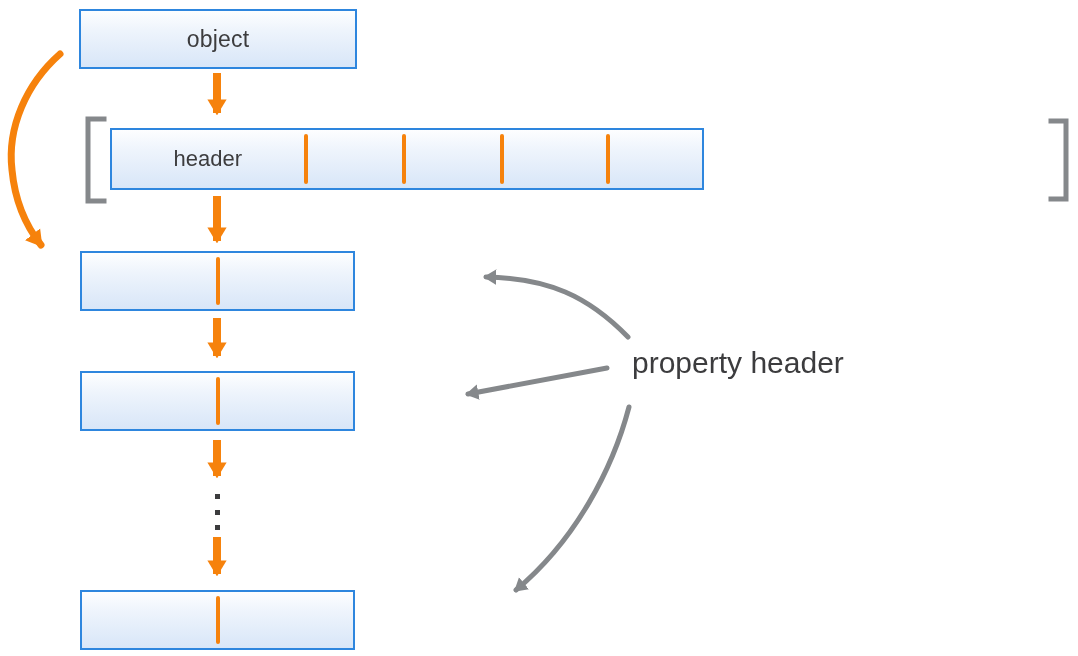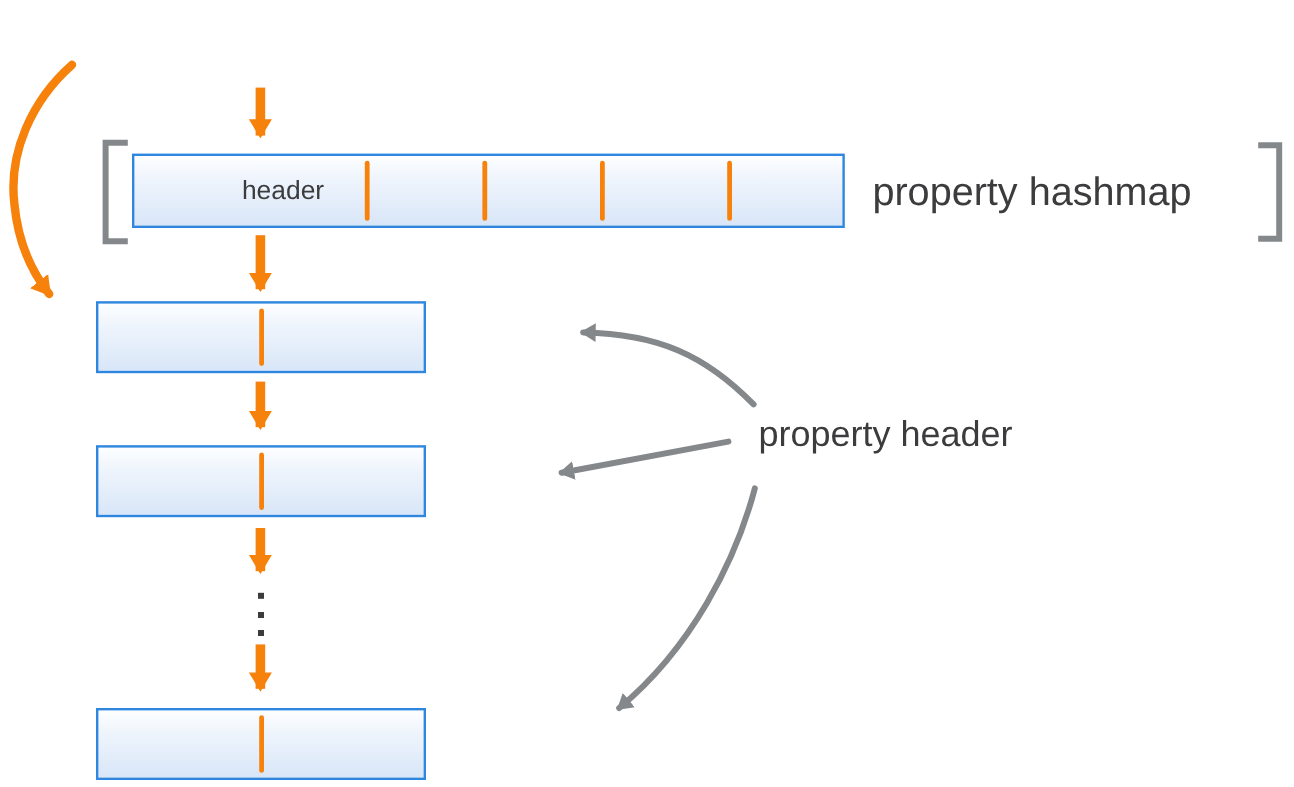"object" div.box { html: none -> <div> <span>object</span> </div> }
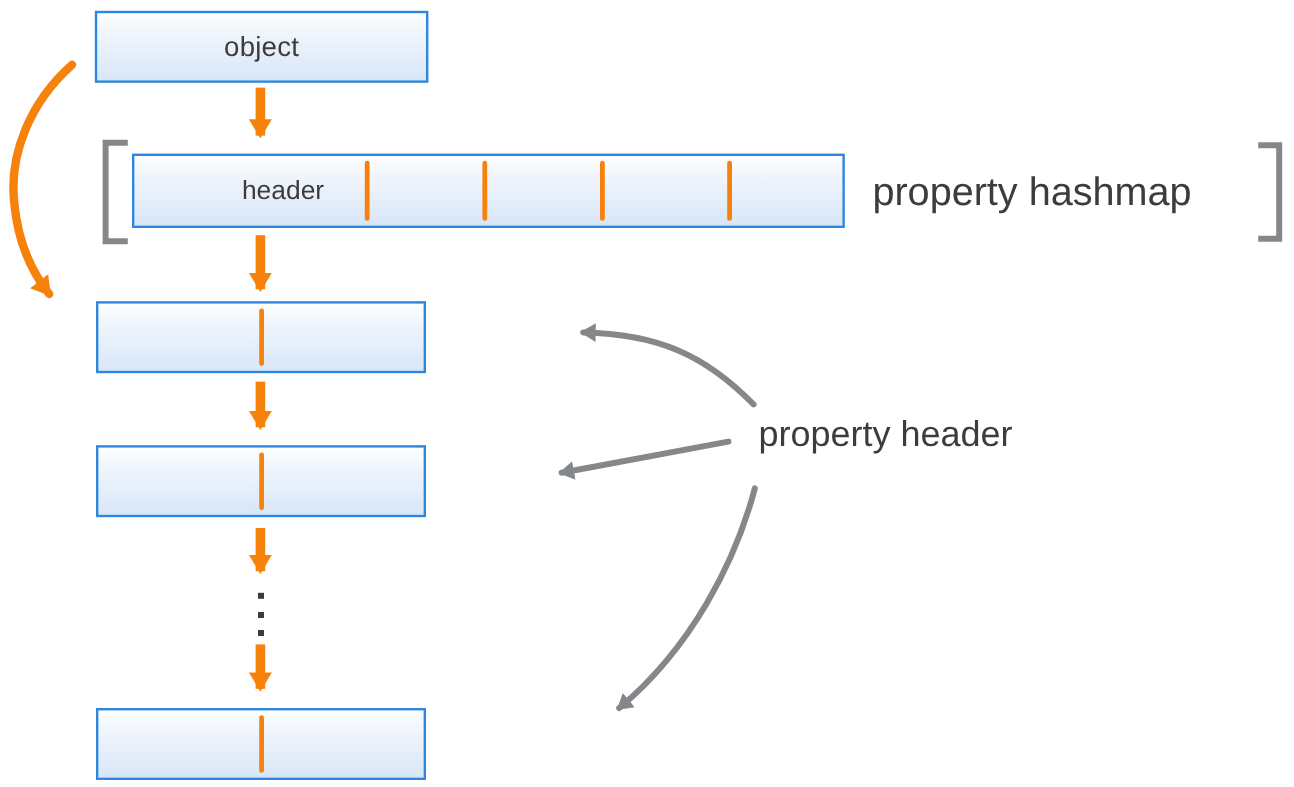"header" .header-cell { padding-left: 28px -> none }
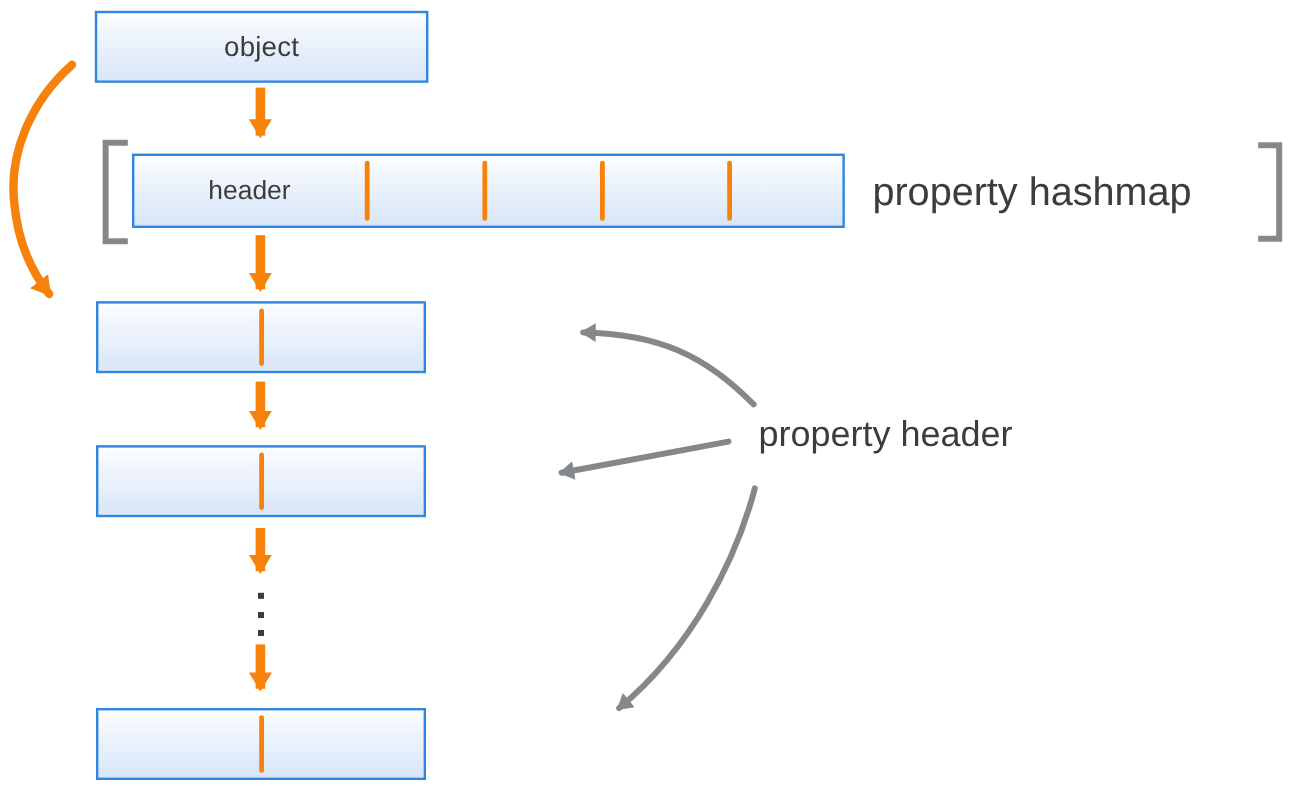"property hashmap" div.big-label { html: <div>property hashmap</div> -> none }
